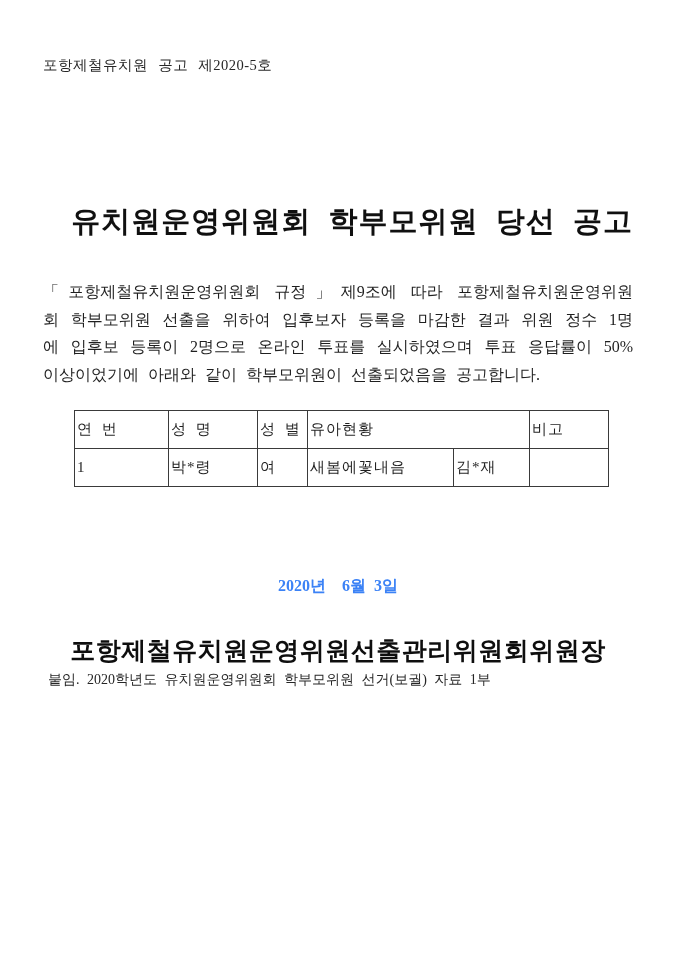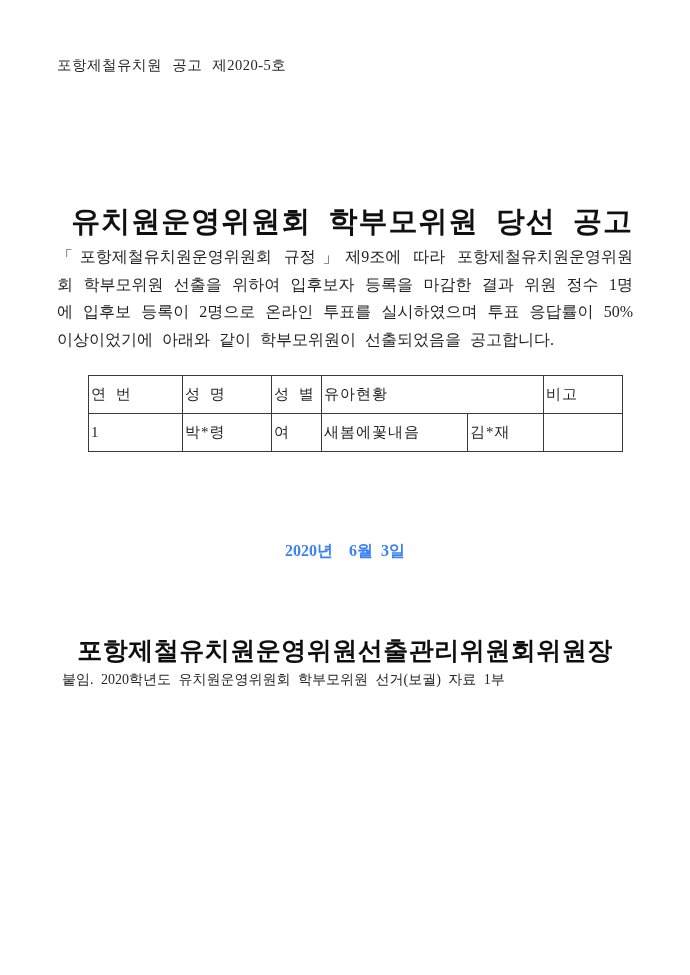"포항제철유치원 공고 제2020-5호" .page { padding: 55px 57px 0 57px -> 55px 57px 0 43px }
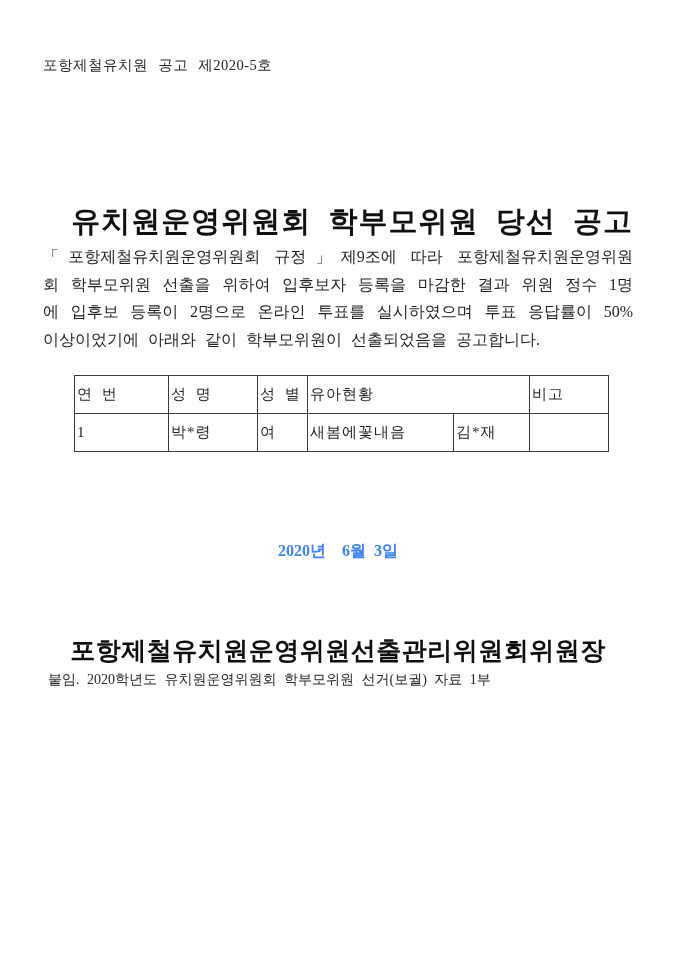"「포항제철유치원운영위원회 규정」제9조에 따라 포항제철유치원운영위원" .body-text { margin-top: none -> 35px }
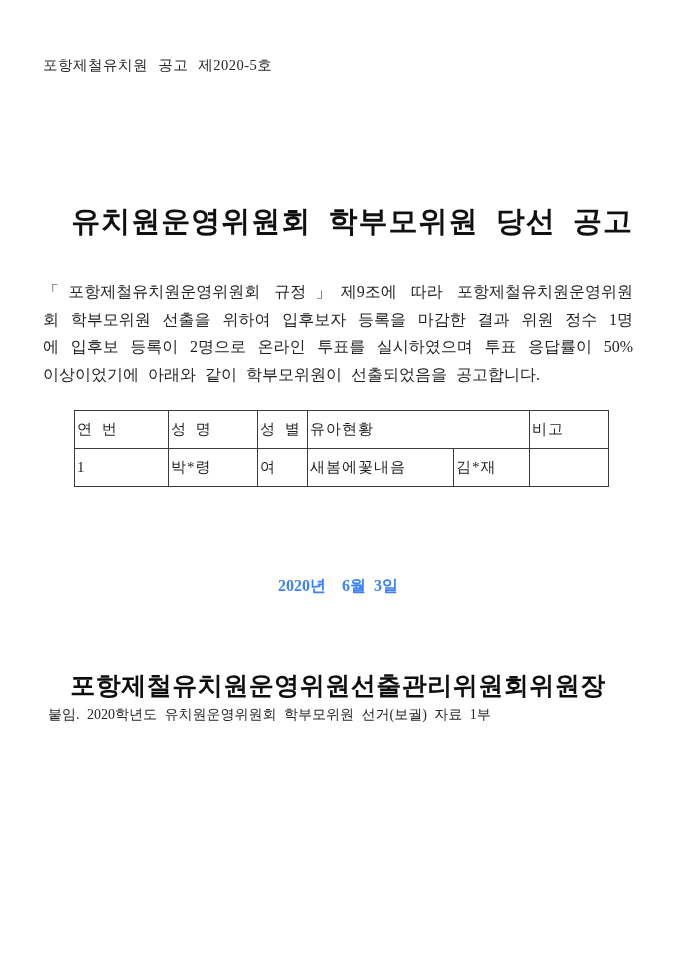"포항제철유치원운영위원선출관리위원회위원장" .signature-line { margin-top: 67px -> 32px }
